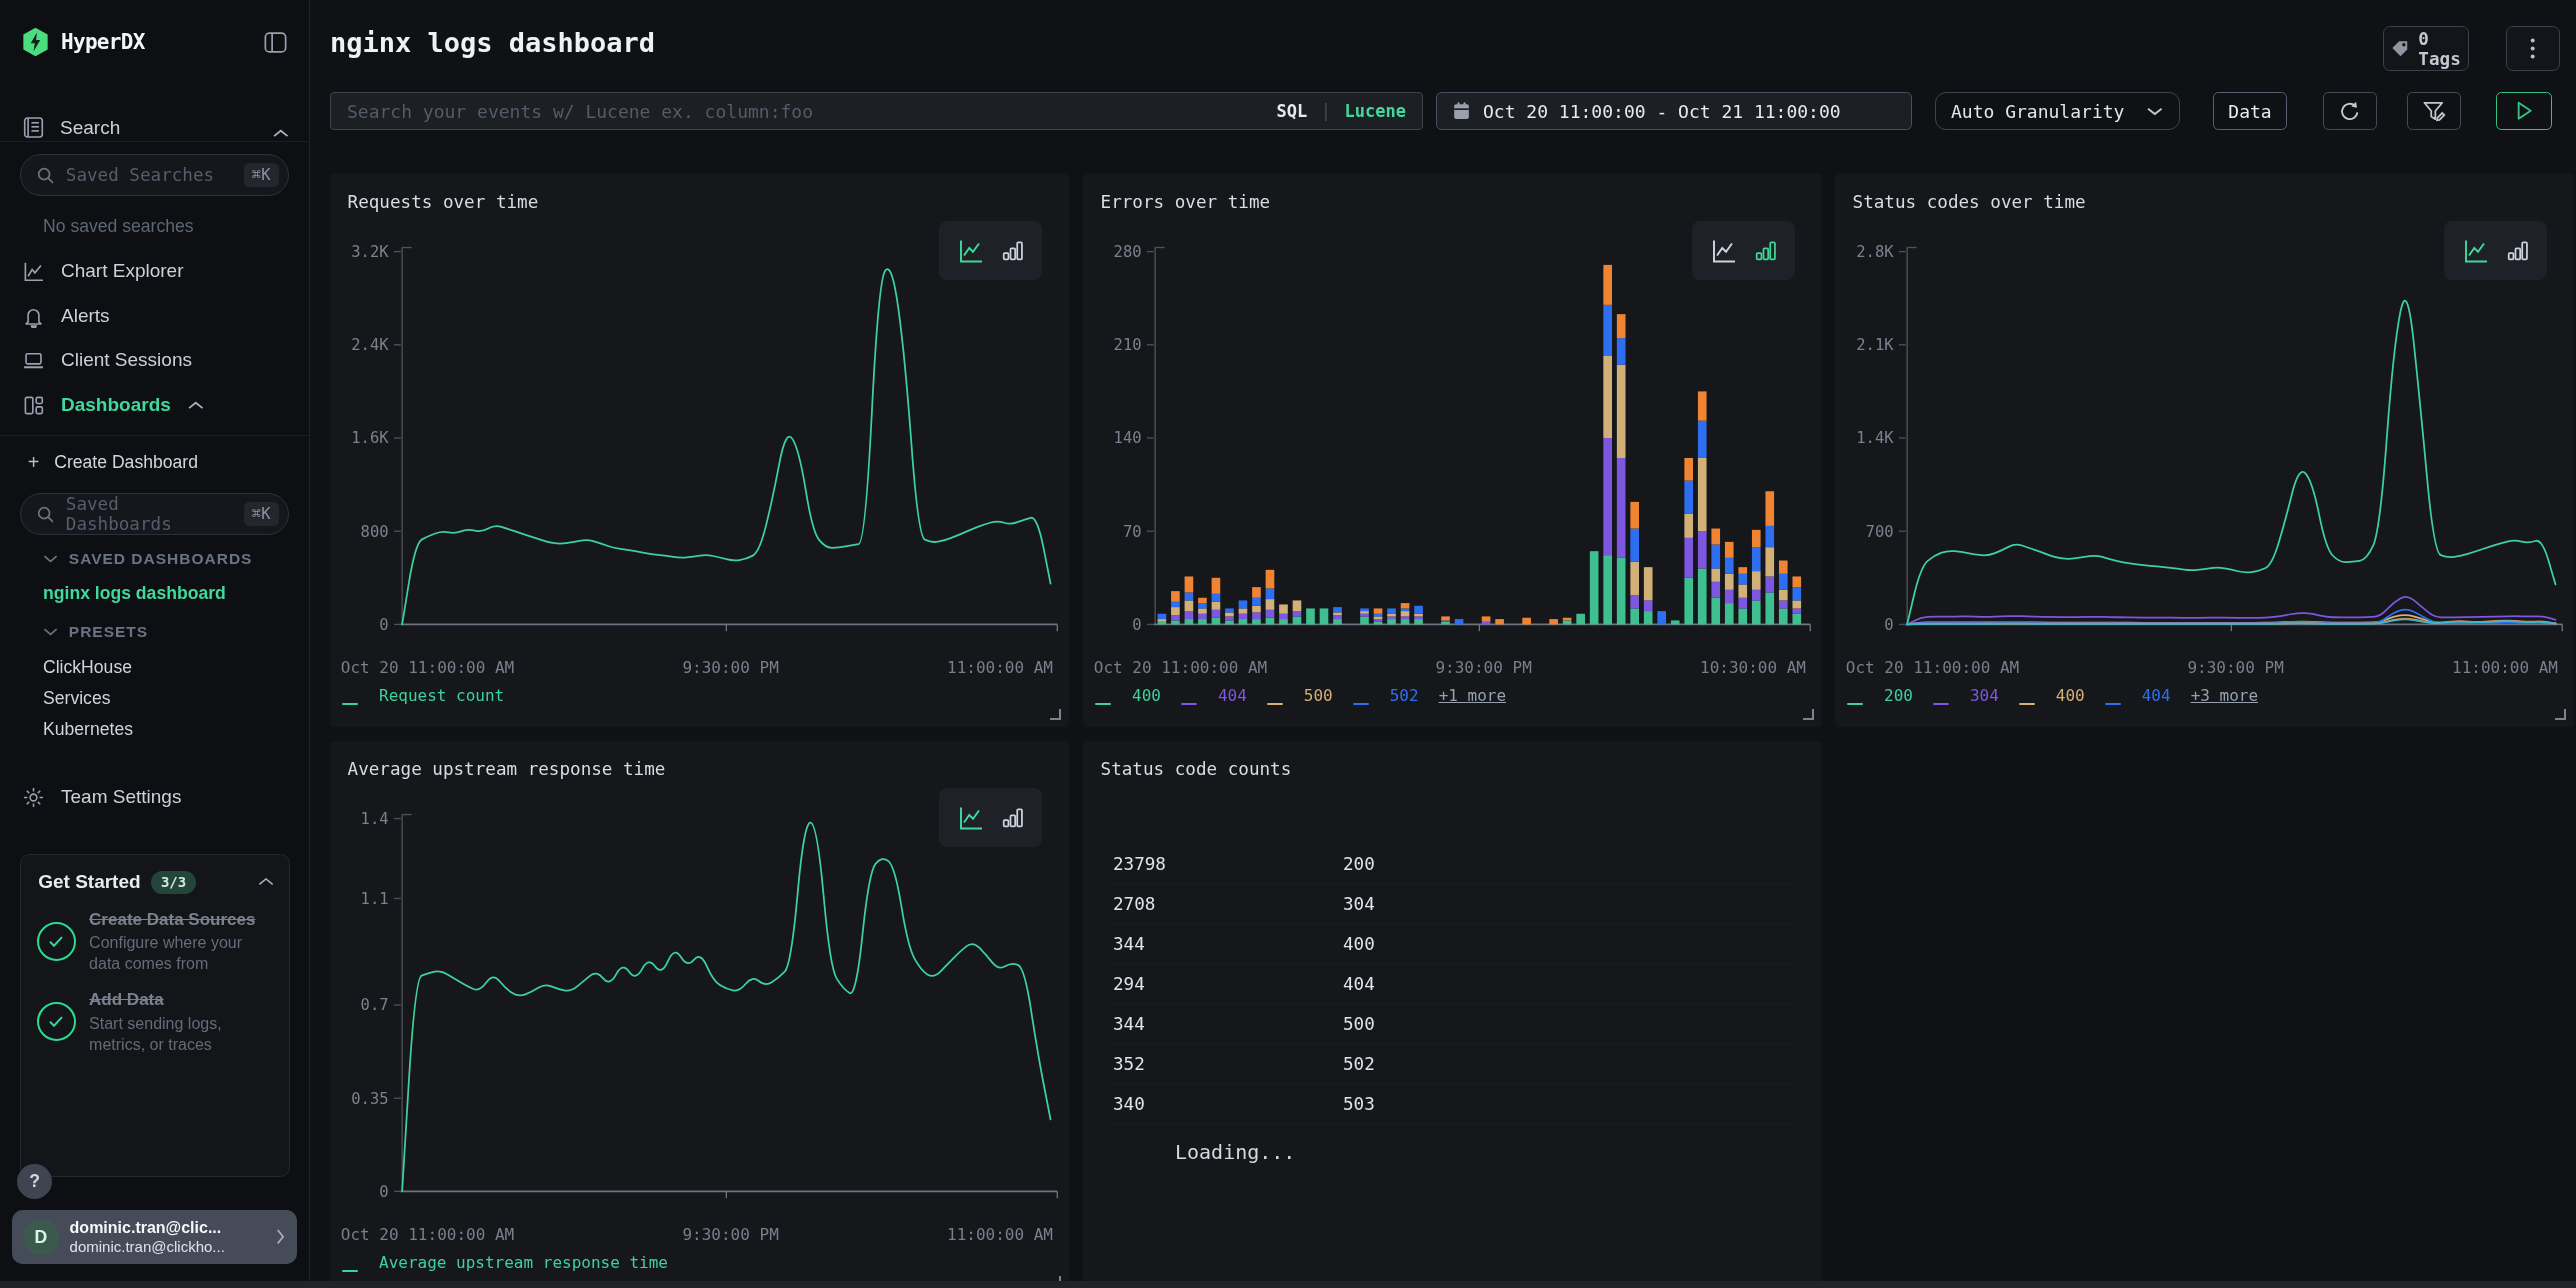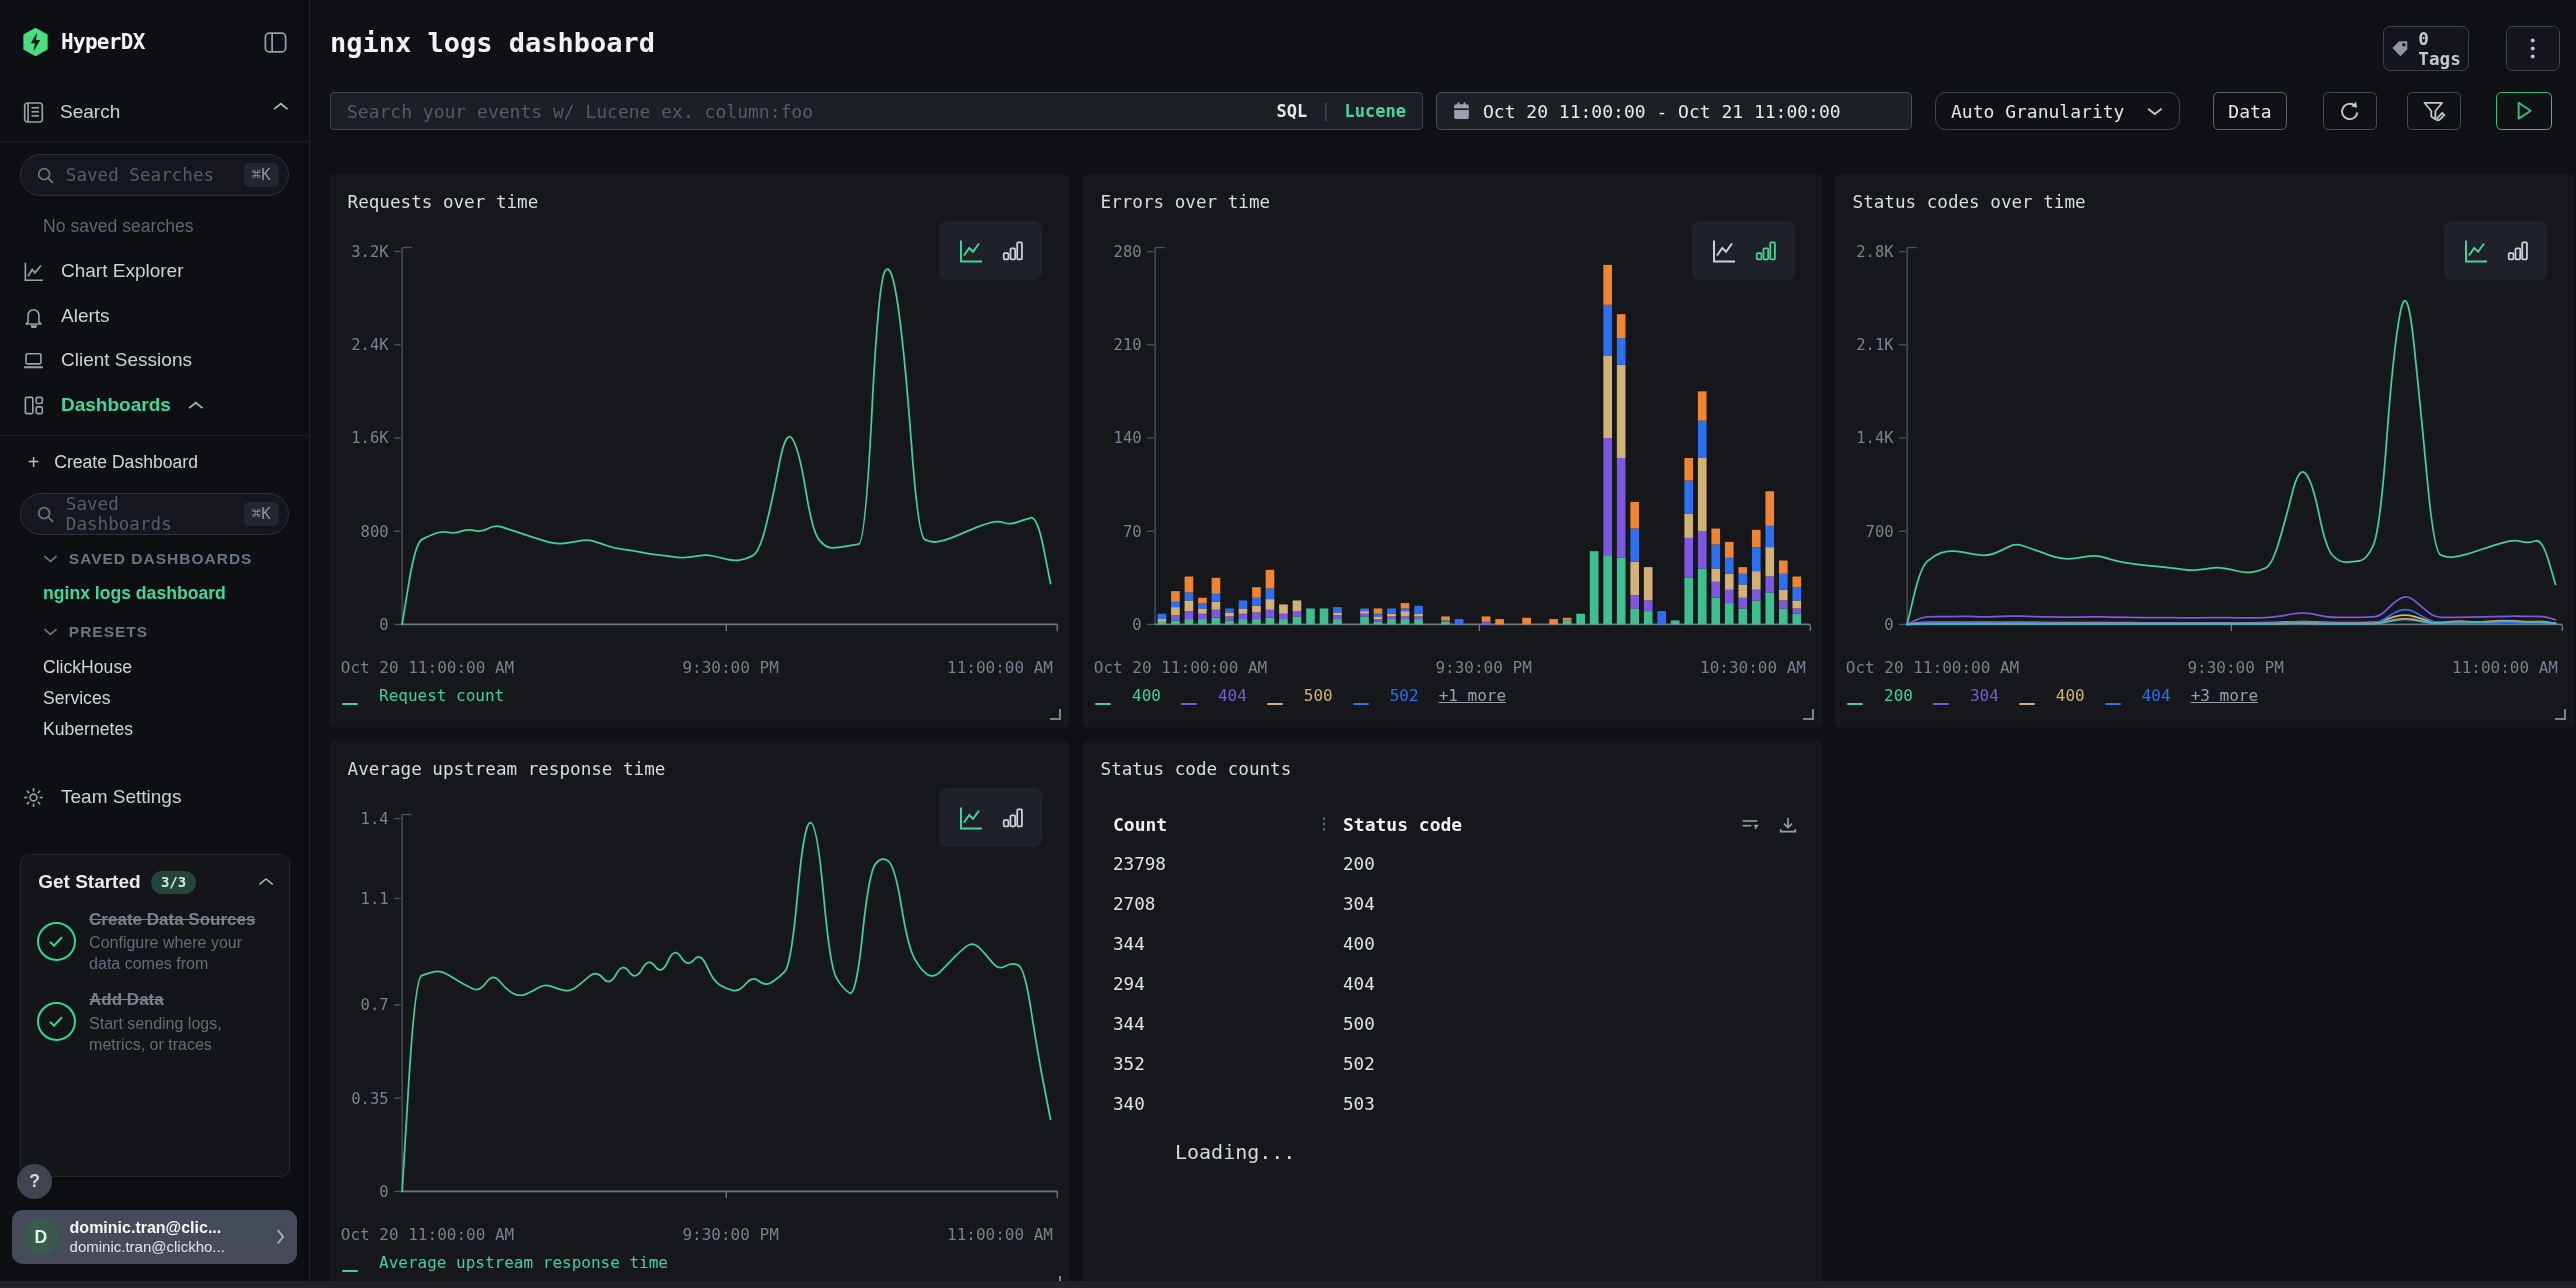"Search" .side-row { align-items: flex-start -> flex-end }
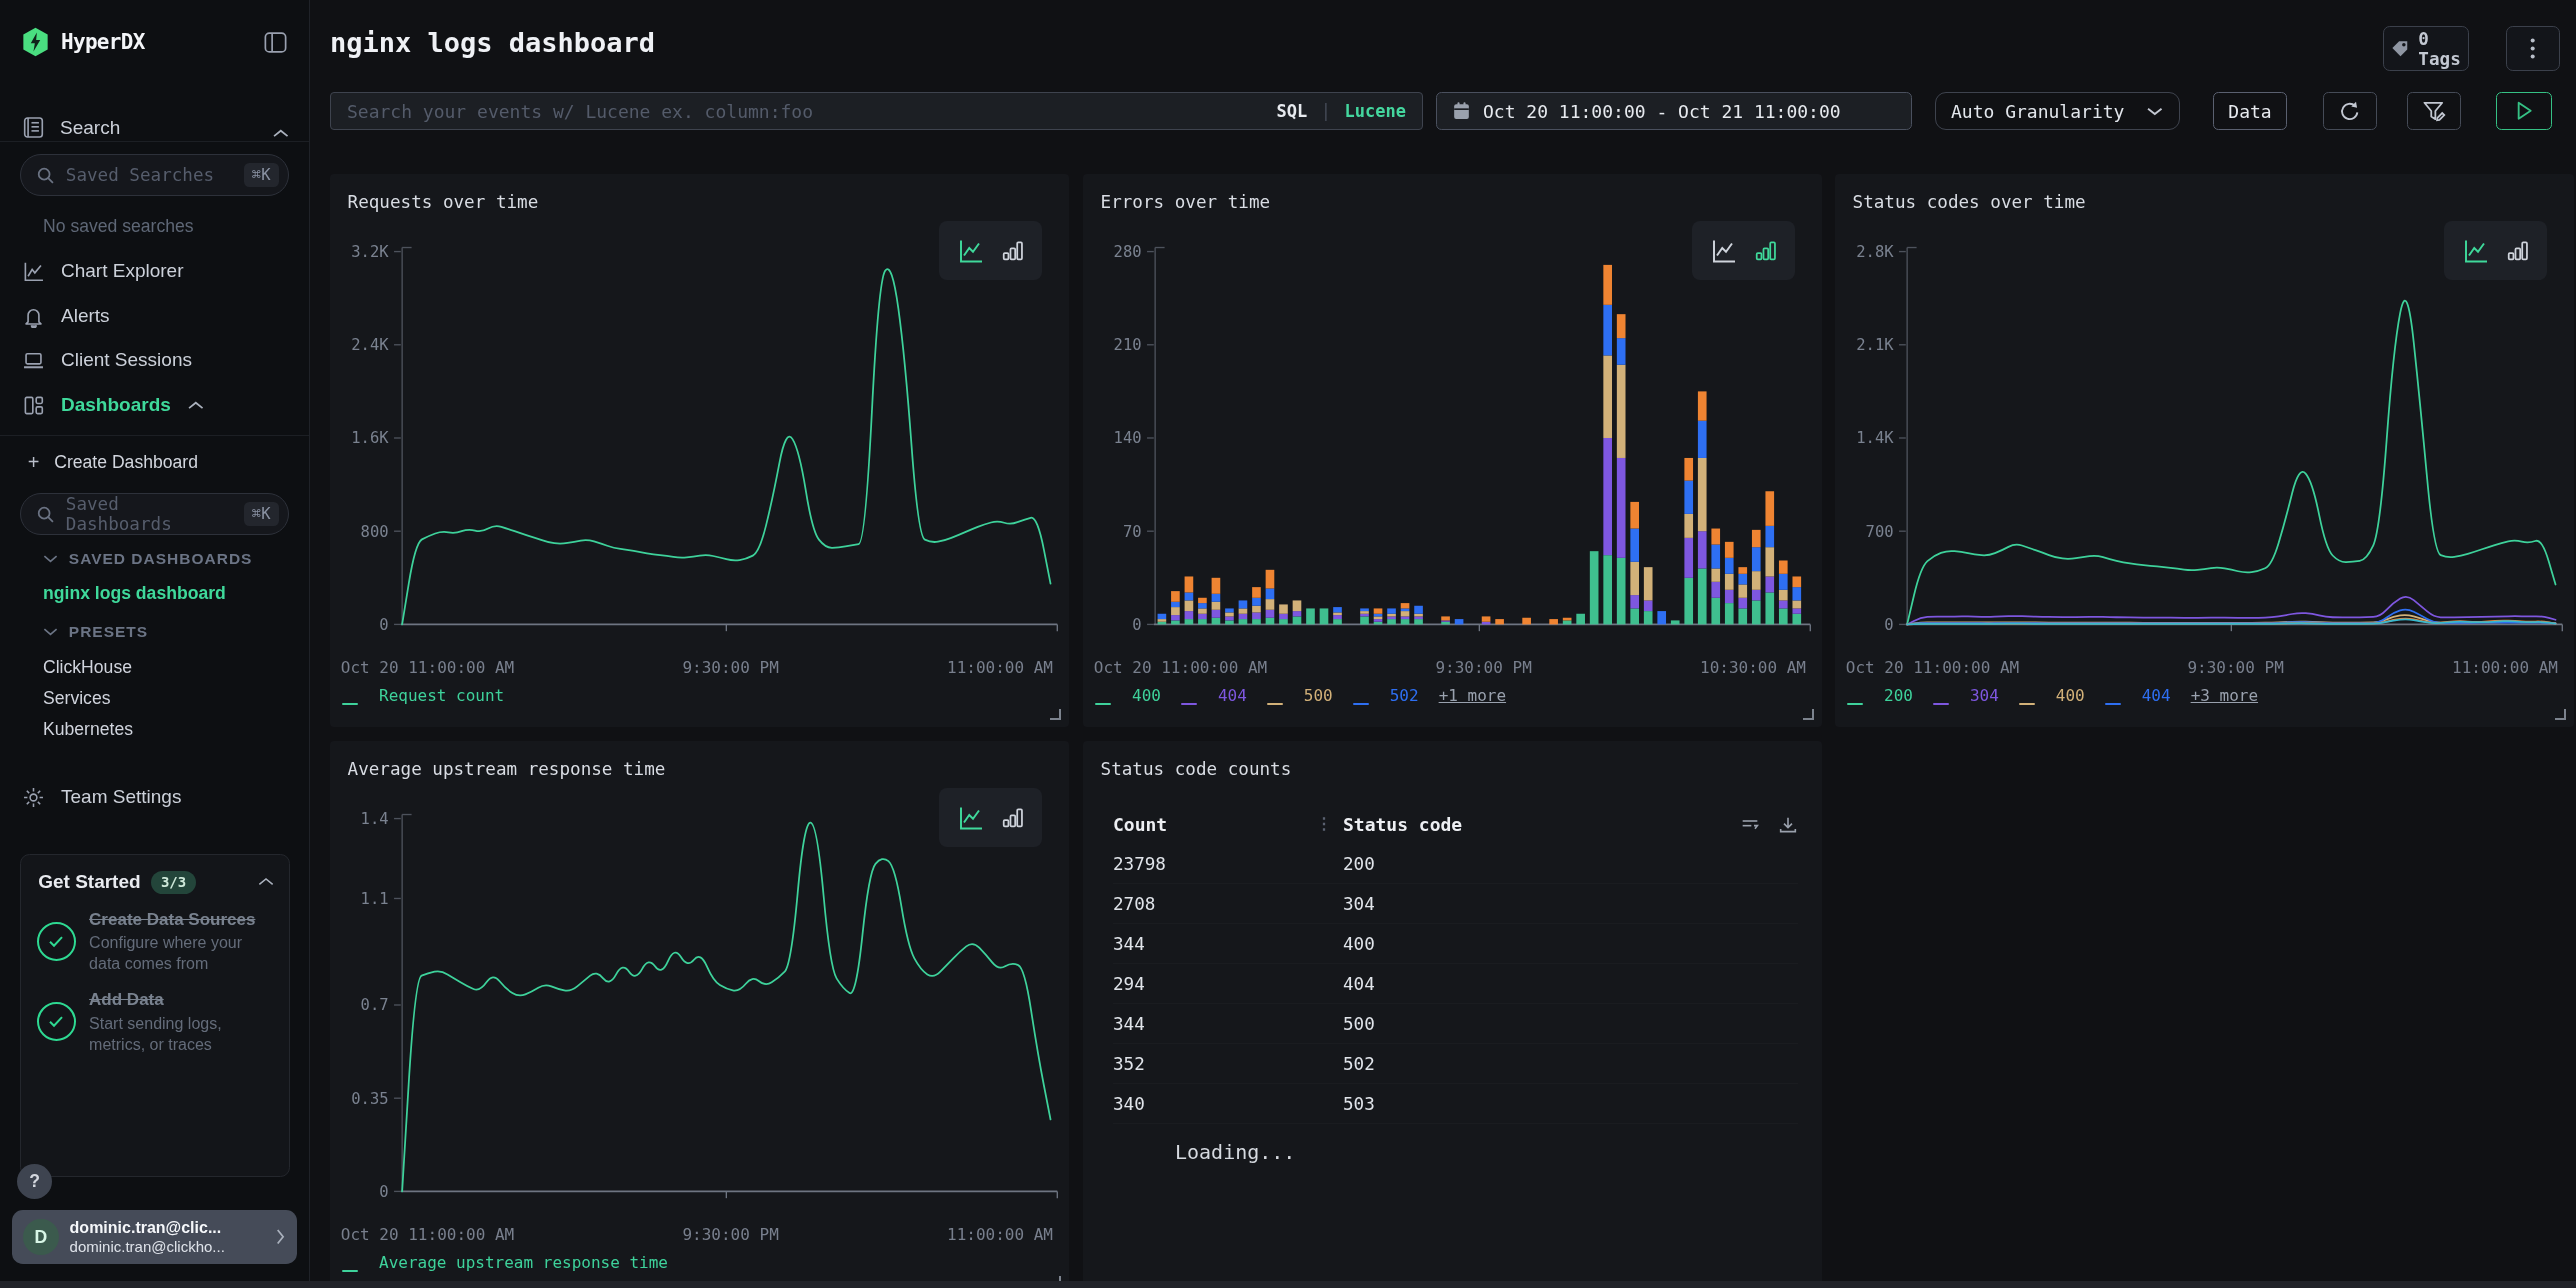"Count" div.t-head { html: <div> <span>Count</span> <span>⋮</span> <span>Status code</span> <span> <span> <svg> <line></line> <line></line> <path></path> </svg> </span> <span> <svg> <path></path> <path></path> </svg> </span> </span> </div> -> none }
